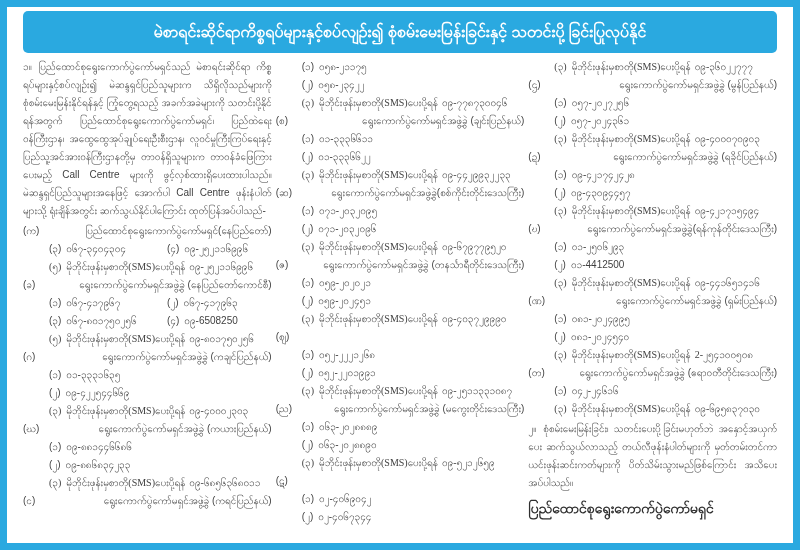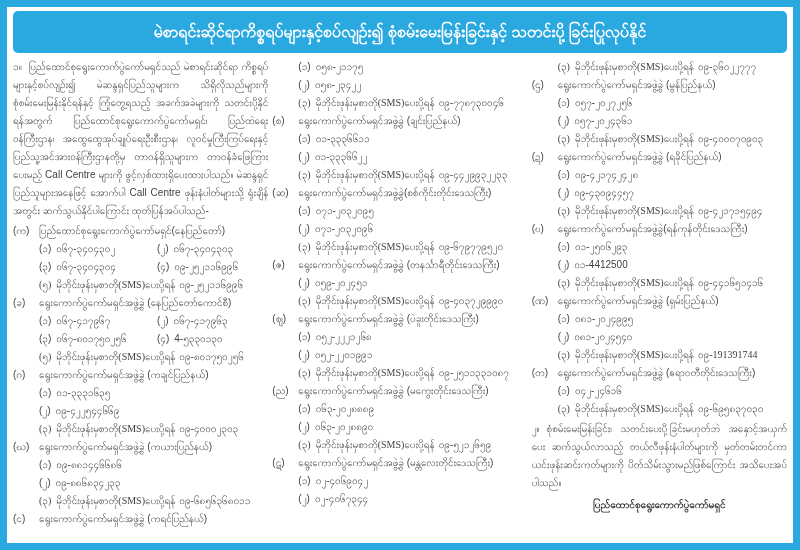"မဲစာရင်းဆိုင်ရာကိစ္စရပ်များနှင့်စပ်လျဉ်း" .page { padding: 4px 6px -> 4px 16px }
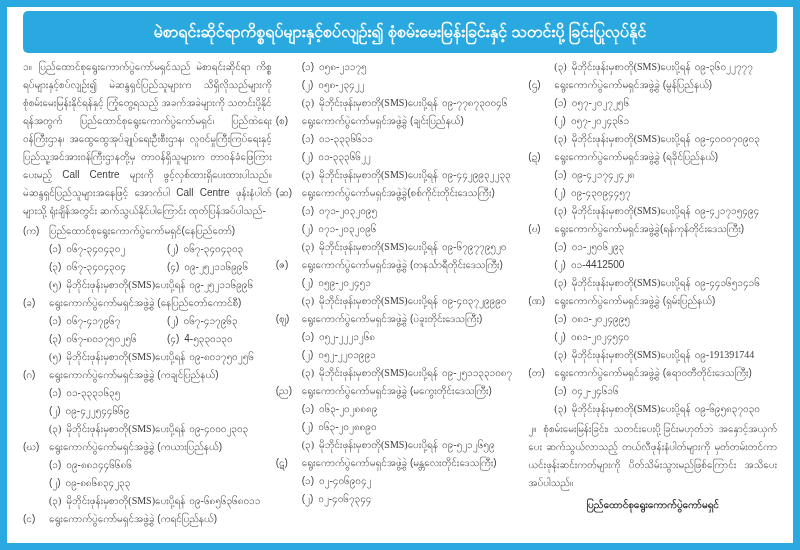"ရွေးကောက်ပွဲကော်မရှင်အဖွဲ့ခွဲ" .sec-title { text-align: none -> right }
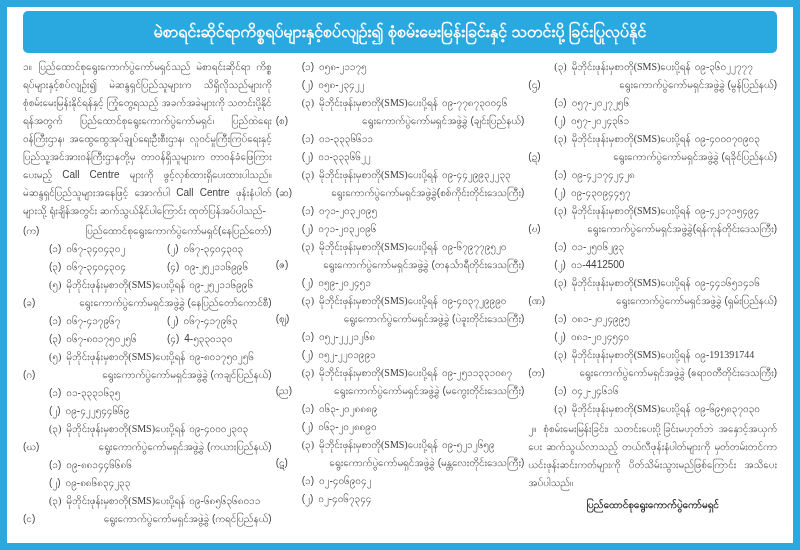"(၁) ၀၆၇-၃၄၀၄၃၀၂" div.entry-row { html: <div> <span><span>(၁)</span><span>၀၆၇-၃၄၀၄၃၀၂</span></span> <span><span>(၂)</span><span>၀၆၇-၃၄၀၄၃၀၃</span></span> </div> -> none }
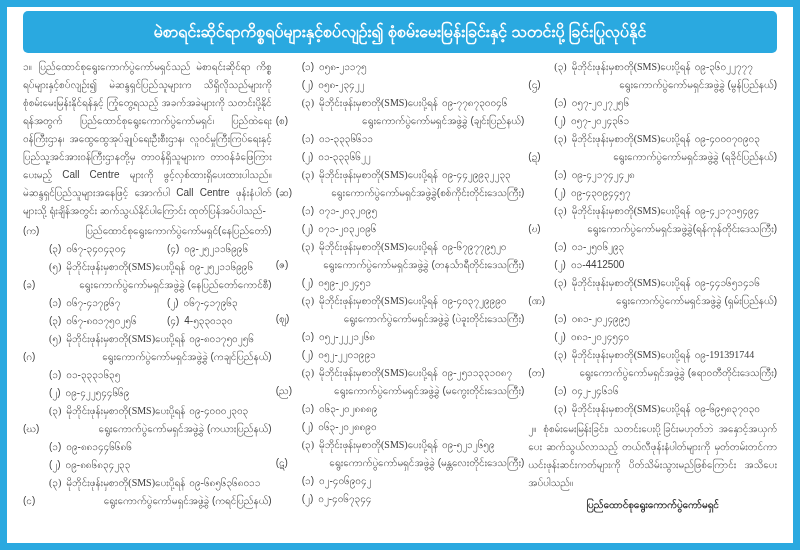"(၁) ၀၅၉-၂၀၂၀၂၁" div.entry-row { html: none -> <div> <span><span>(၁)</span><span>၀၅၉-၂၀၂၀၂၁</span></span> </div> }
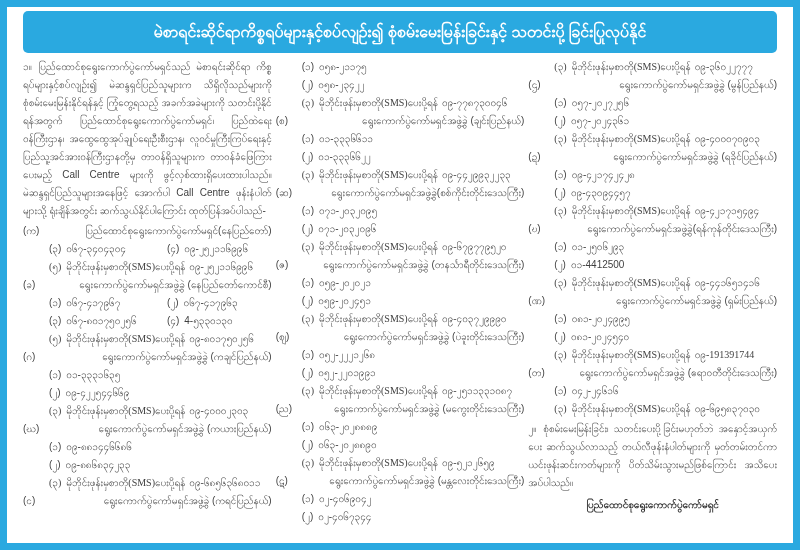"4-၅၃၃၀၁၃၀" span.enum { text: 4-၅၃၃၀၁၃၀ -> ၀၉-6508250 }
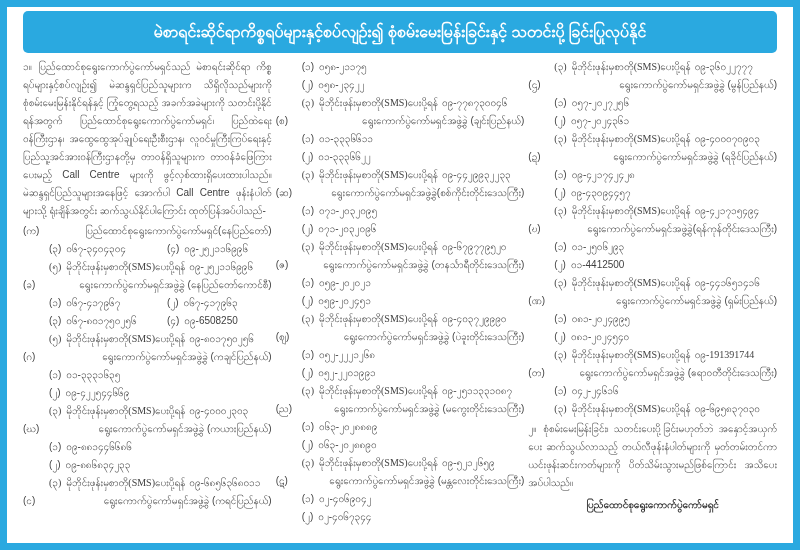"ရွေးကောက်ပွဲကော်မရှင်အဖွဲ့ခွဲ (ပဲခူးတိုင်းဒေသကြီး)" span.sec-title { html: <span>ရွေးကောက်ပွဲကော်မရှင်အဖွဲ့ခွဲ (ပဲခူးတိုင်းဒေသကြီး)</span> -> none }
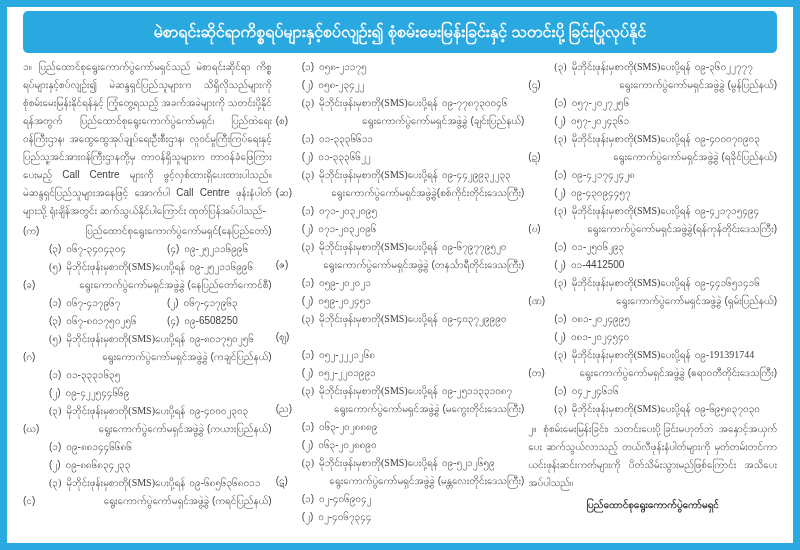"၀၉-191391744" span.enum { text: ၀၉-191391744 -> 2-၂၅၄၁၀၀၅၀၈ }
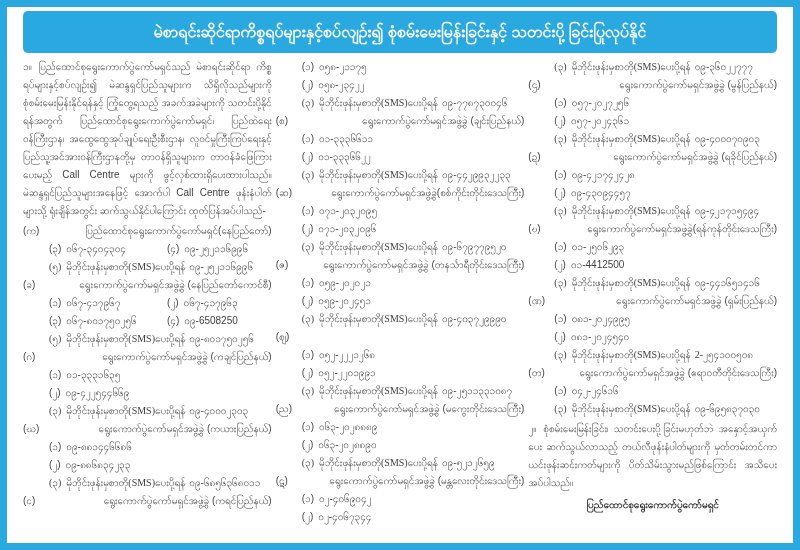"ရွေးကောက်ပွဲကော်မရှင်အဖွဲ့ခွဲ (မန္တလေးတိုင်းဒေသကြီး)" span.sec-title { html: <span>ရွေးကောက်ပွဲကော်မရှင်အဖွဲ့ခွဲ (မန္တလေးတိုင်းဒေသကြီး)</span> -> none }
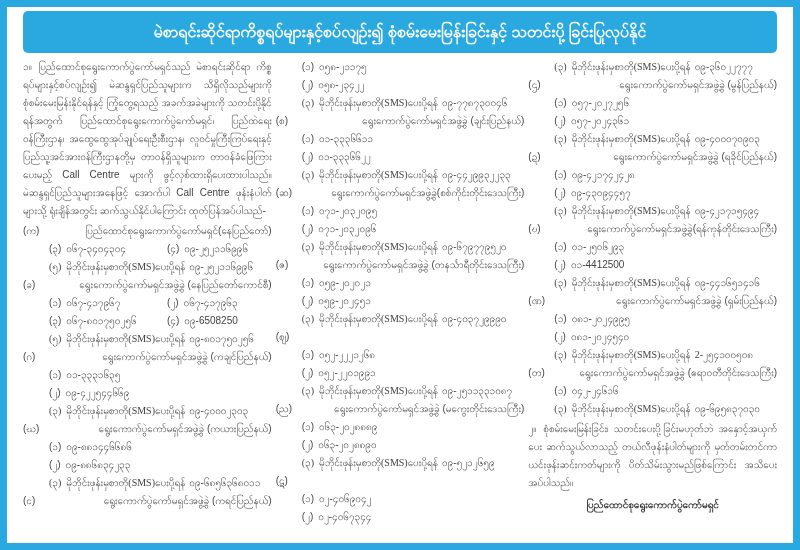"ပြည်ထောင်စုရွေးကောက်ပွဲကော်မရှင်" .signature { font-size: 10px -> 14px; text-align: center -> left }
